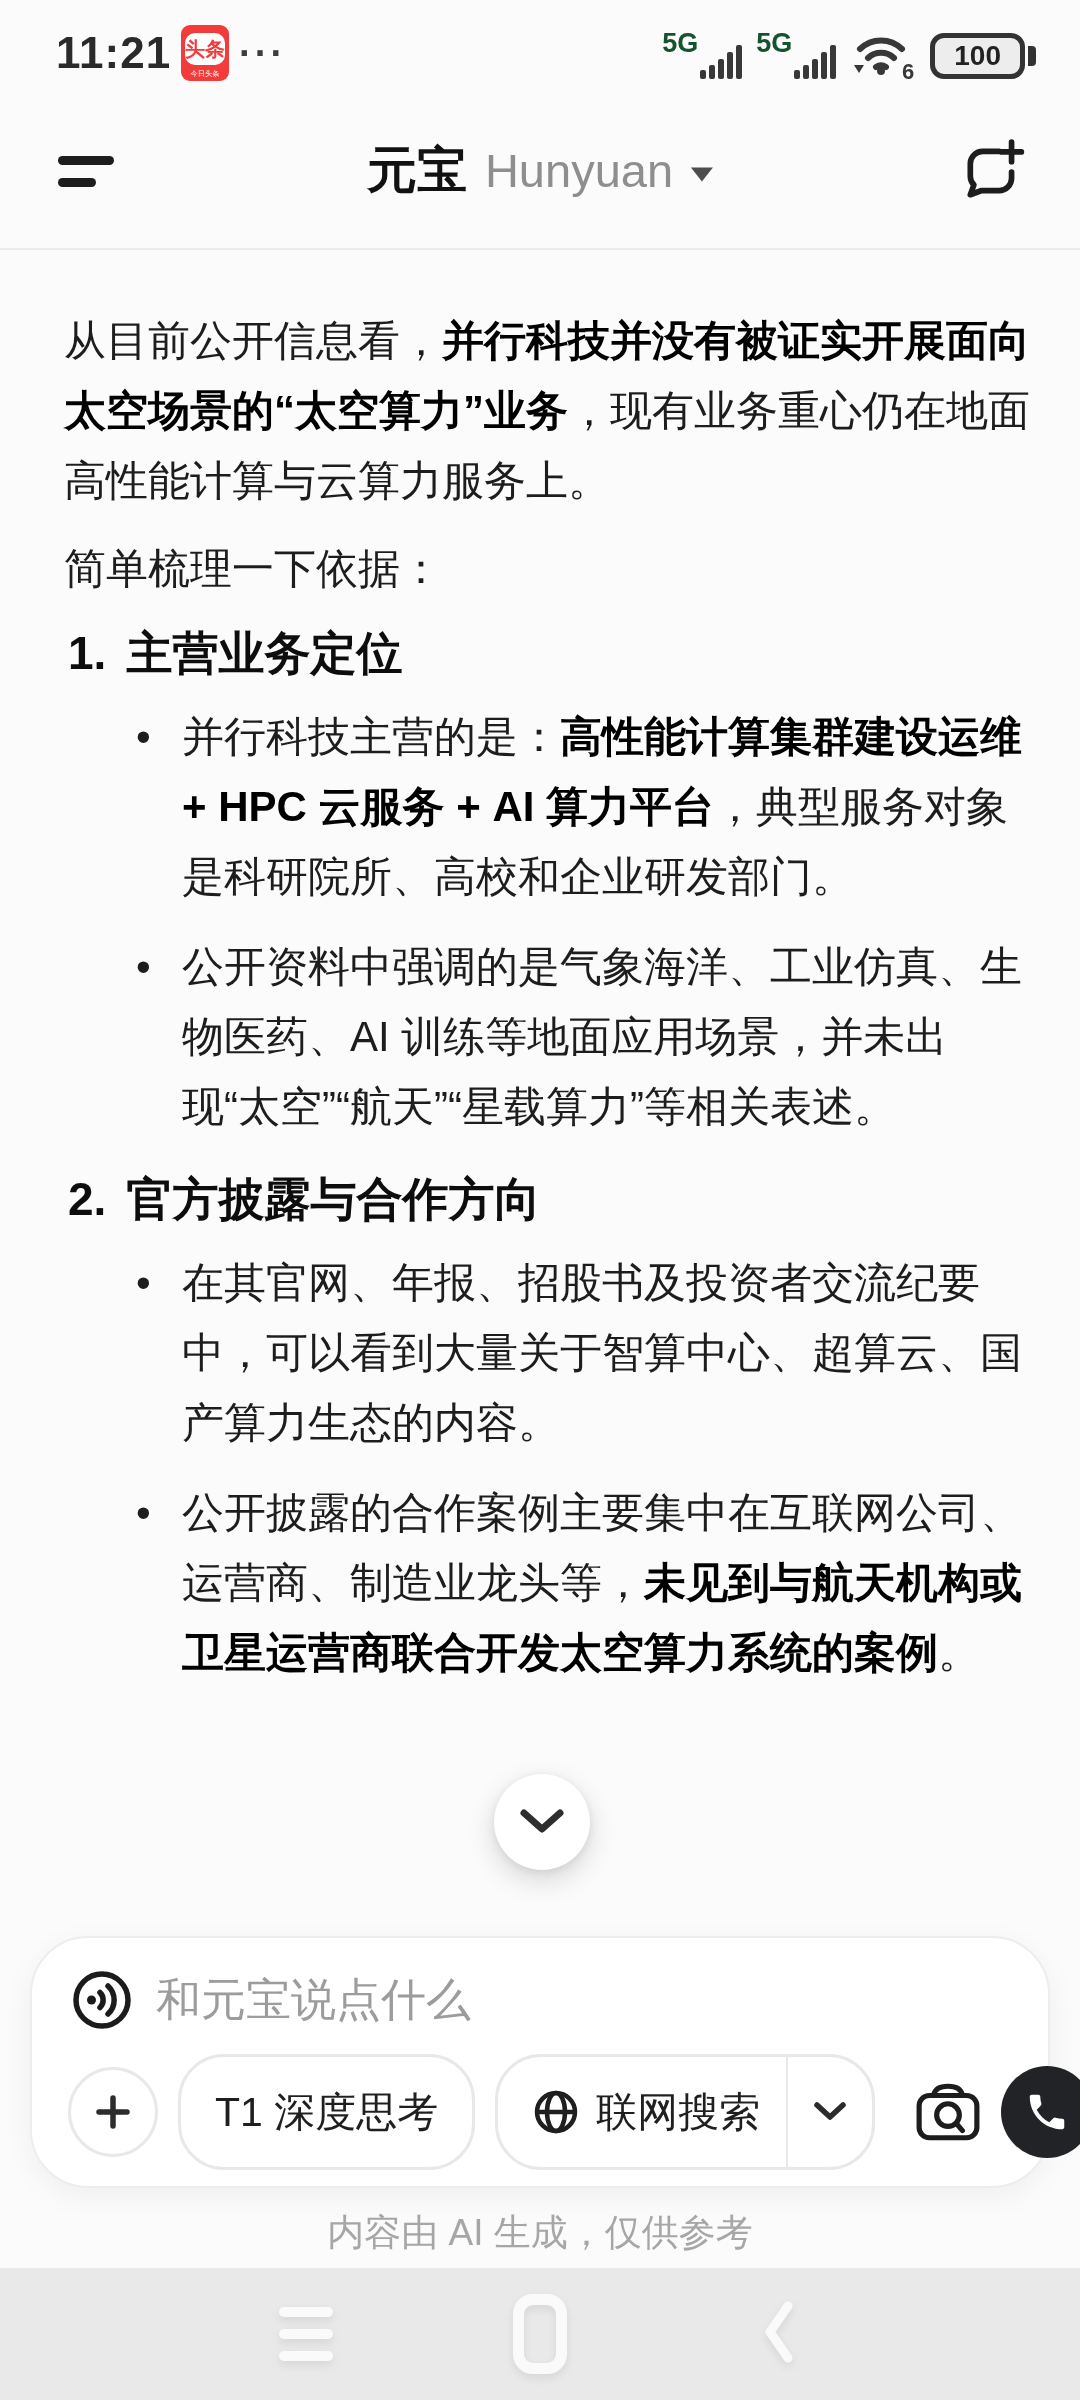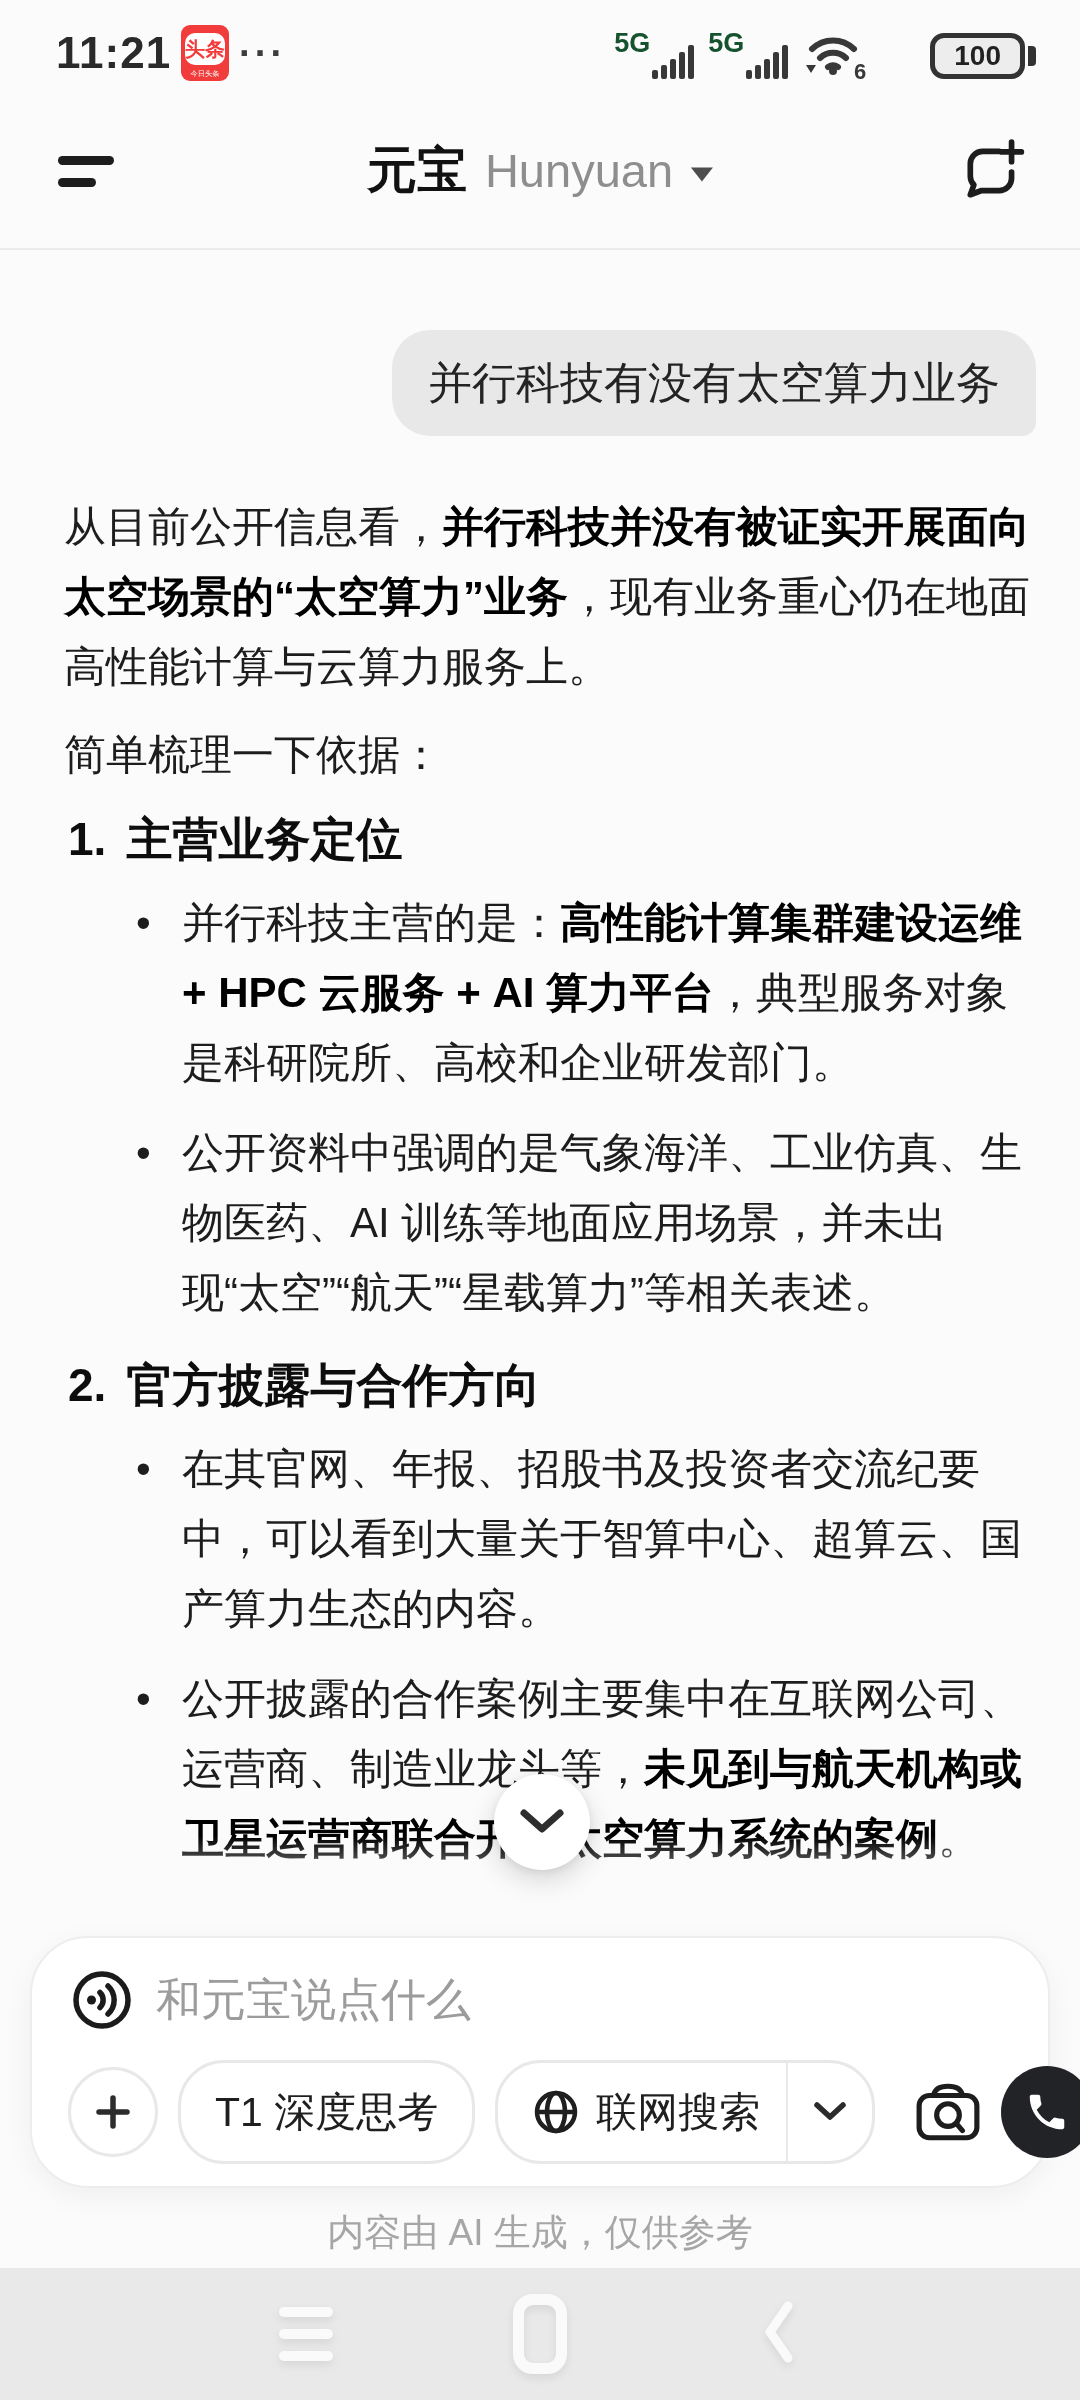"100" .bat .bodyy { margin-left: 48px -> none }
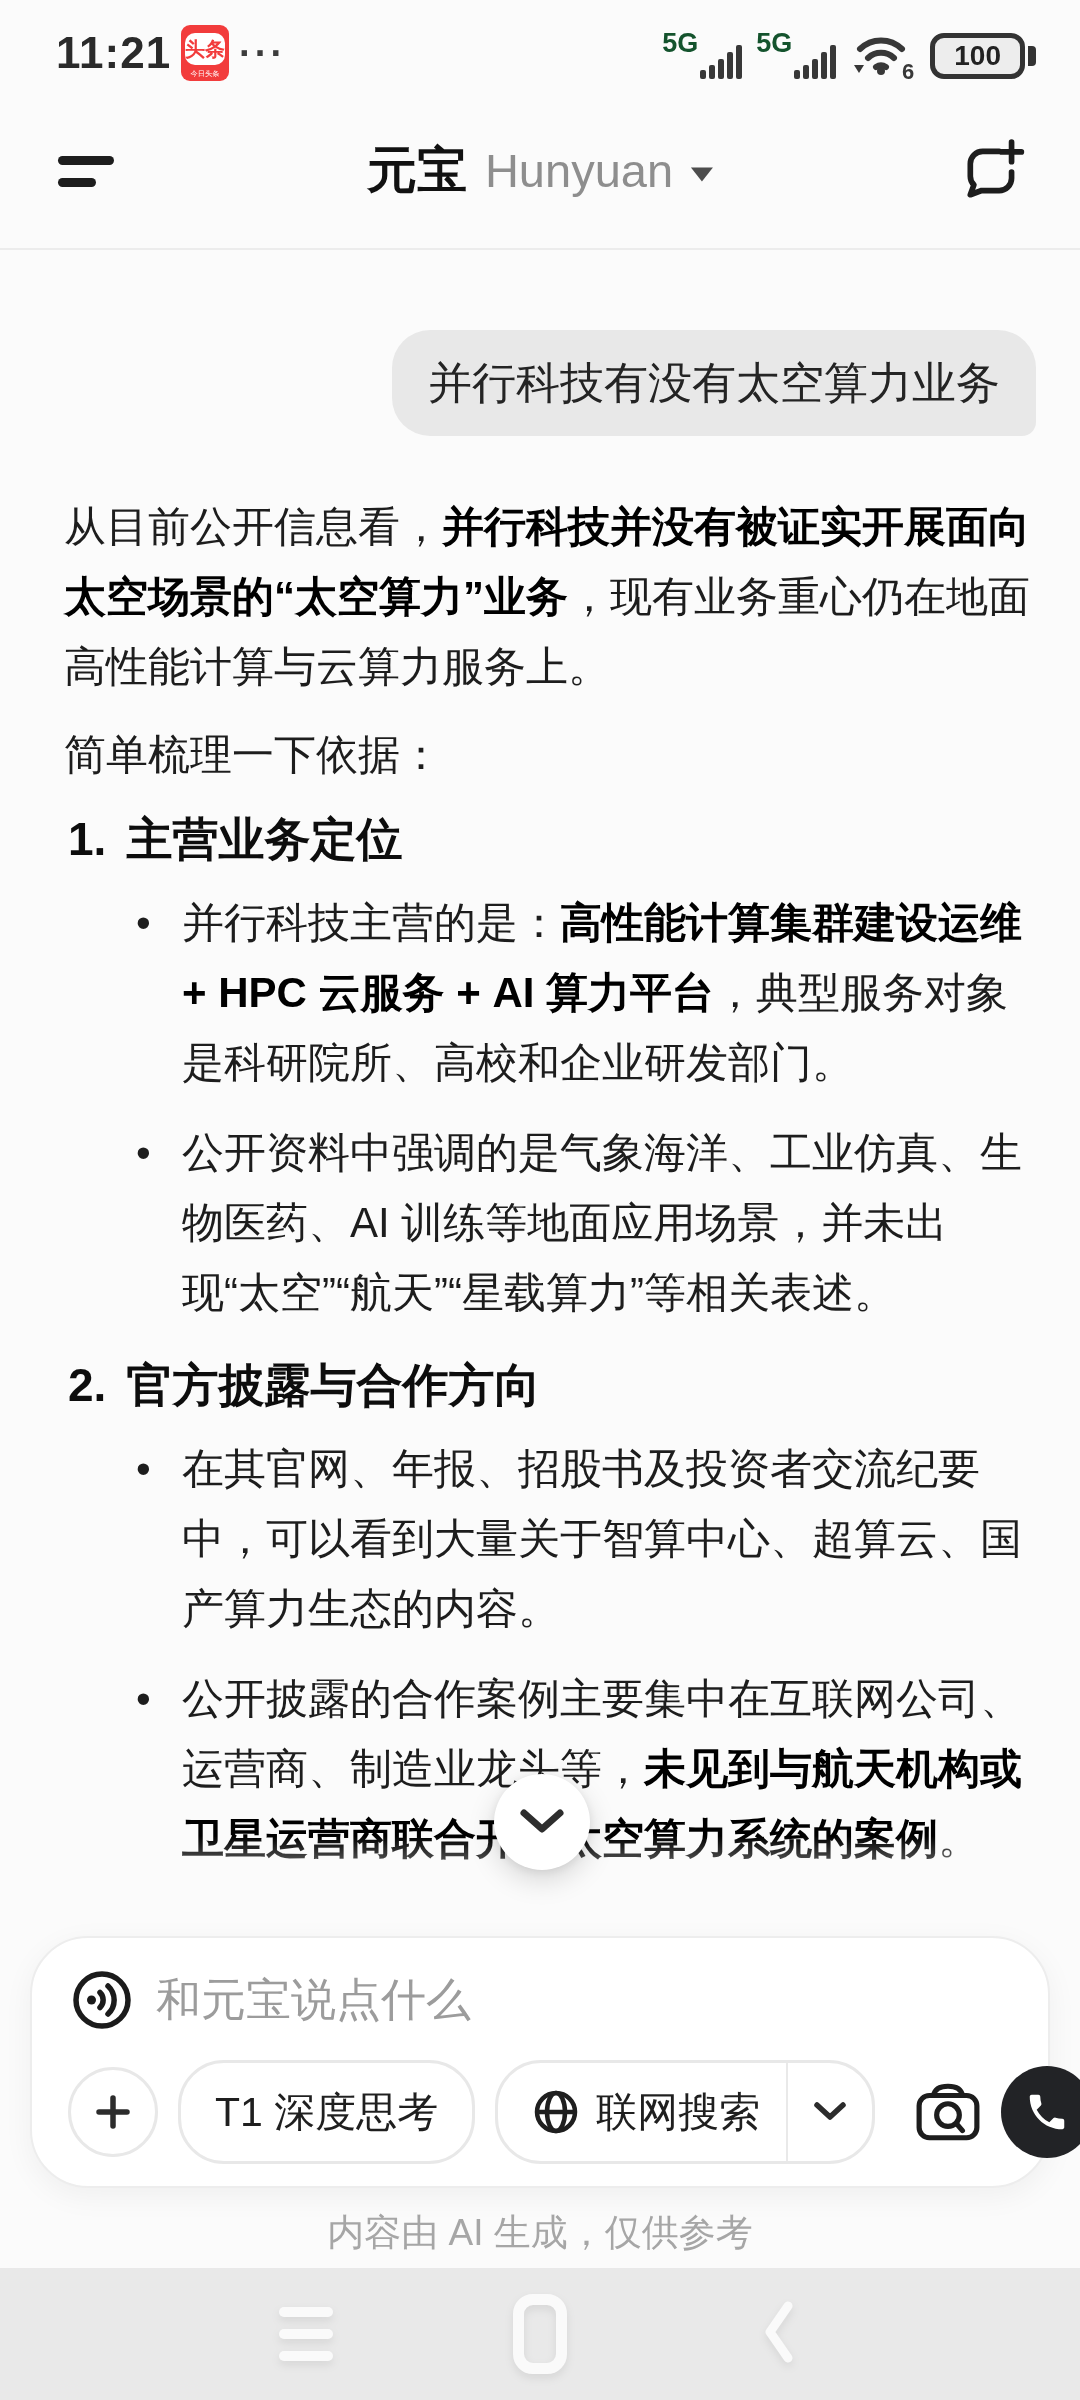"并行科技有没有太空算力业务" div.bubble { html: <div>并行科技有没有太空算力业务</div> -> none }
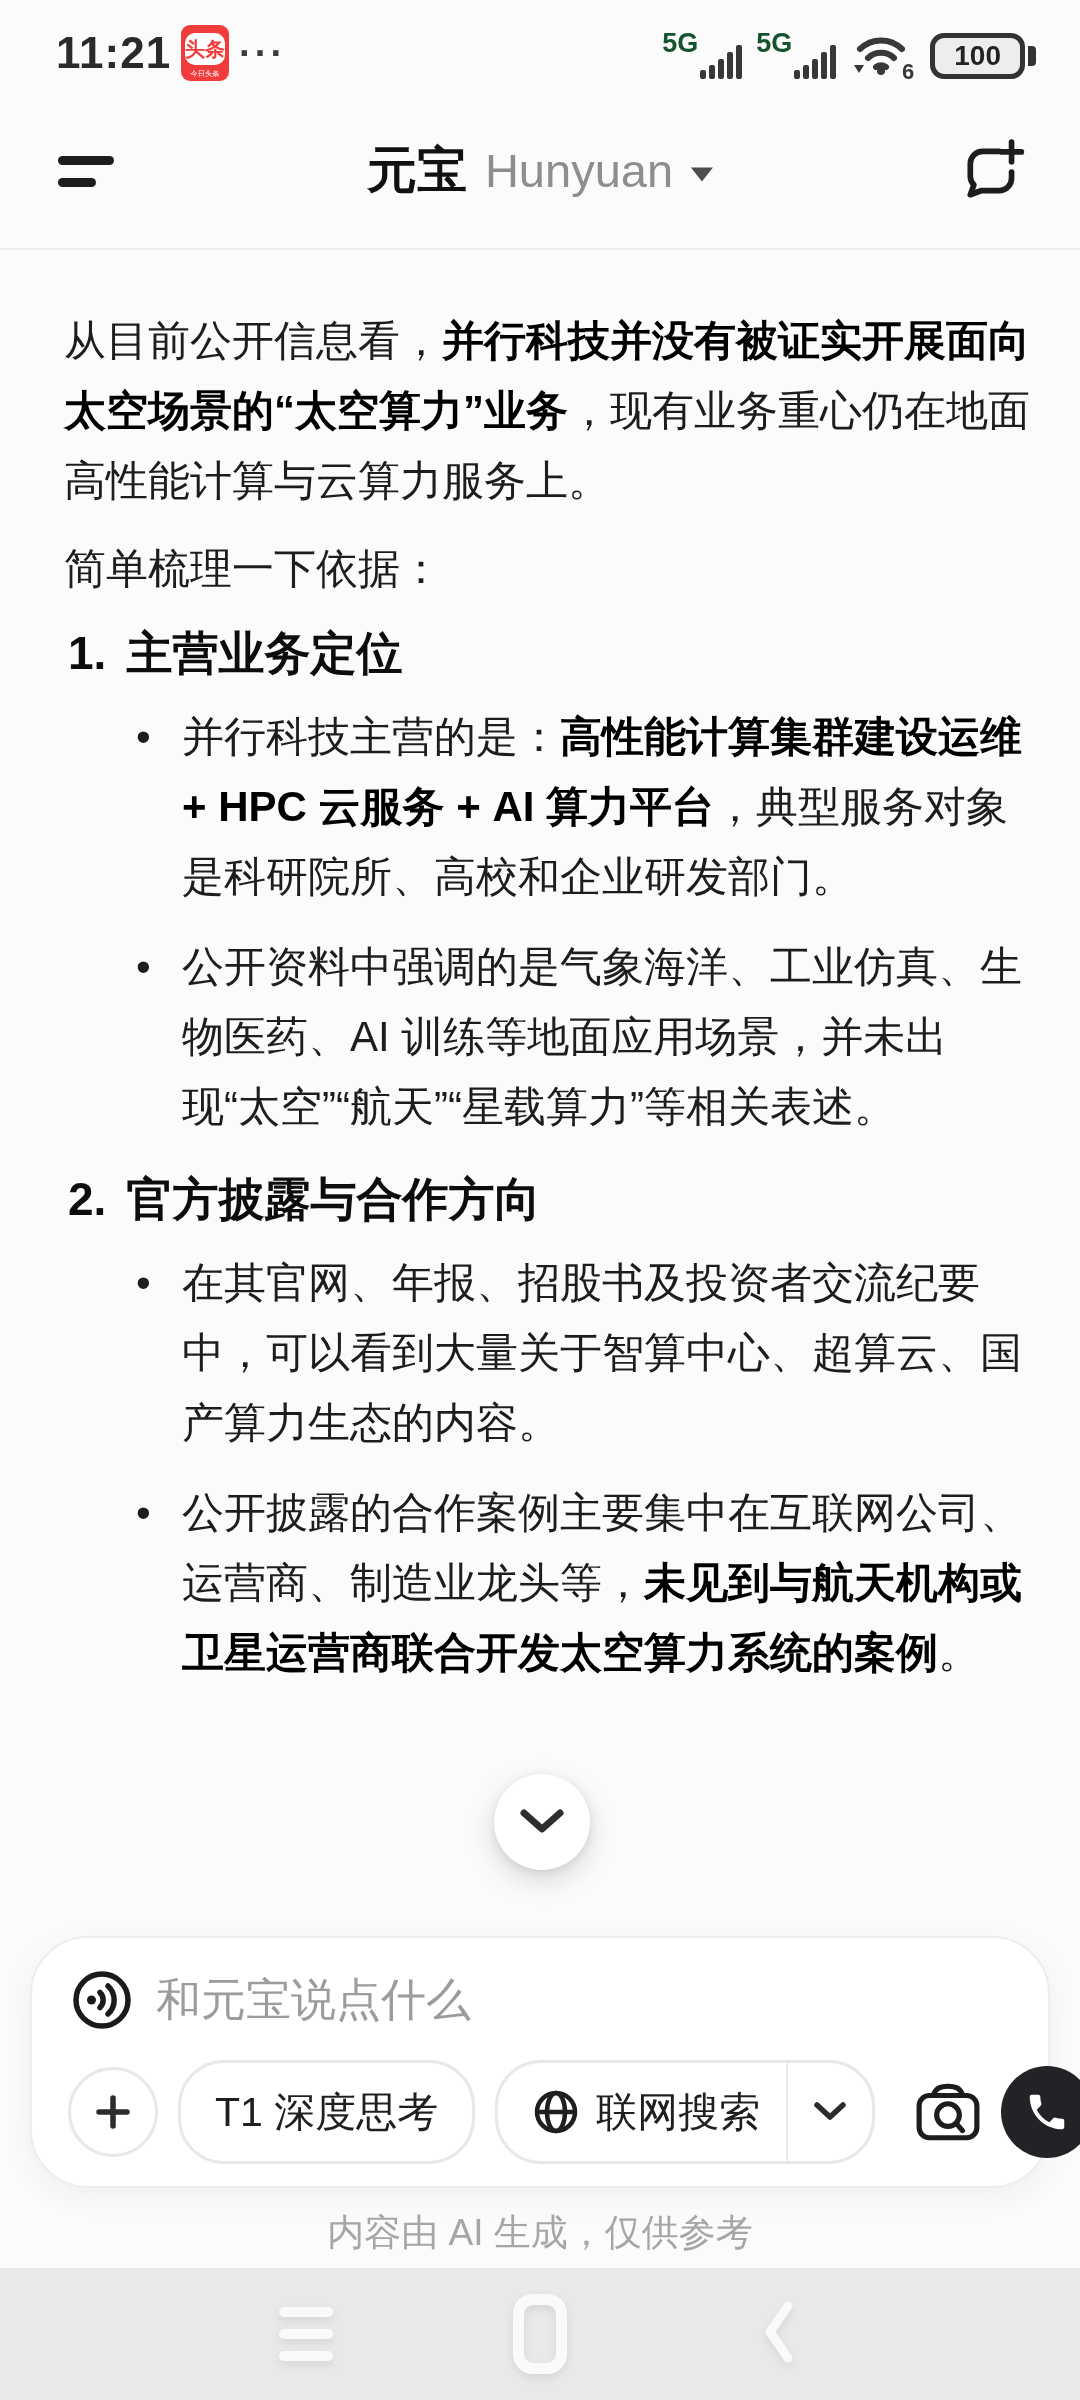"T1 深度思考" .pill { height: 104px -> 116px }
